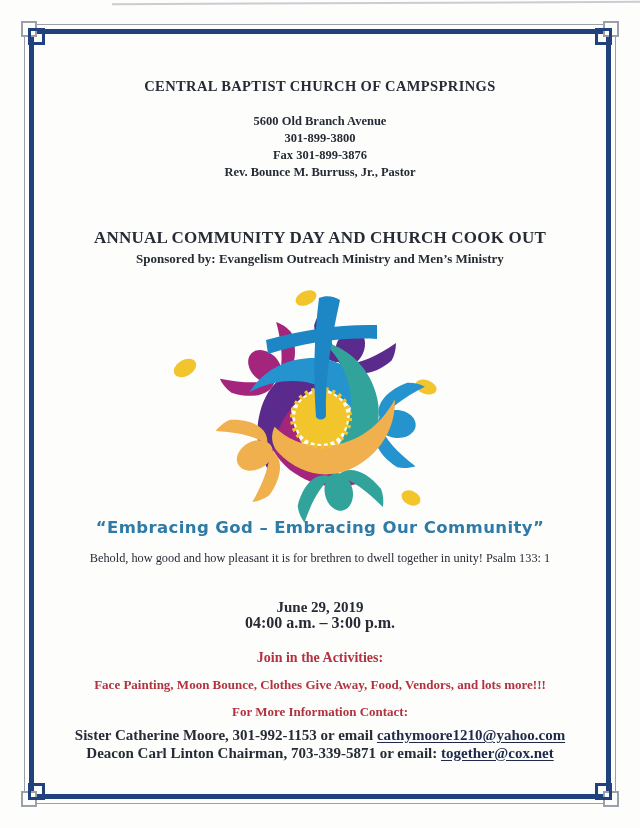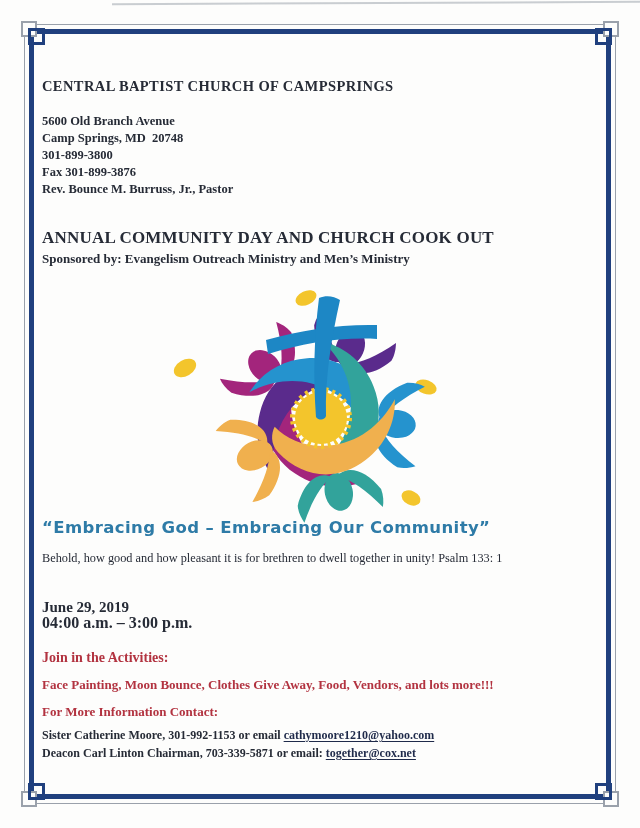"CENTRAL BAPTIST CHURCH OF CAMPSPRINGS" .line { text-align: left -> center }
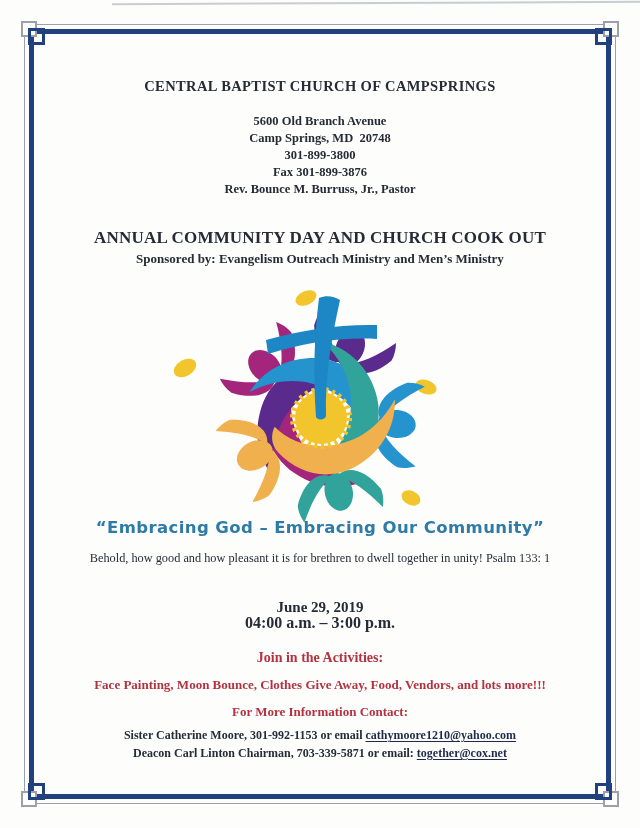"Camp Springs, MD 20748" div { html: <div>Camp Springs, MD&nbsp; 20748</div> -> none }
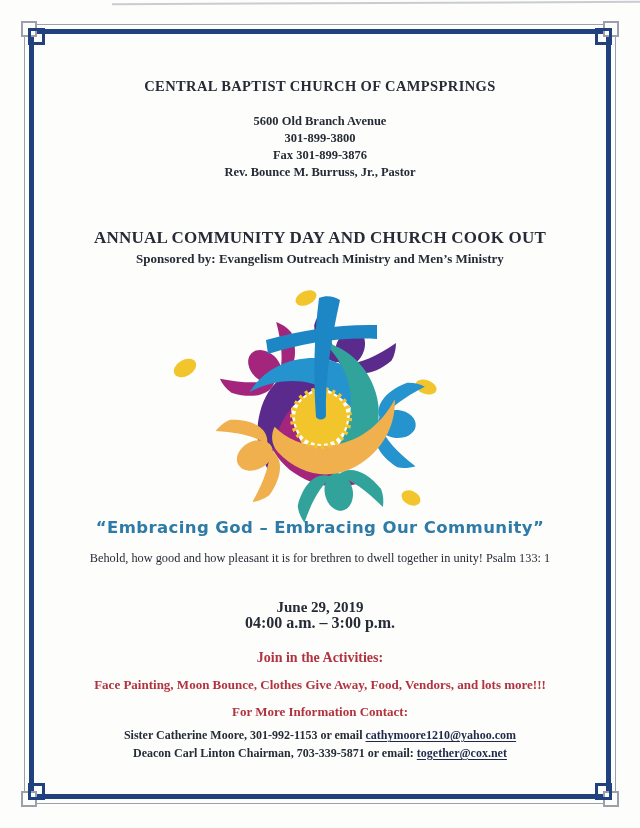"Sister Catherine Moore, 301-992-1153 or" .contacts { font-size: 12px -> 15px }
